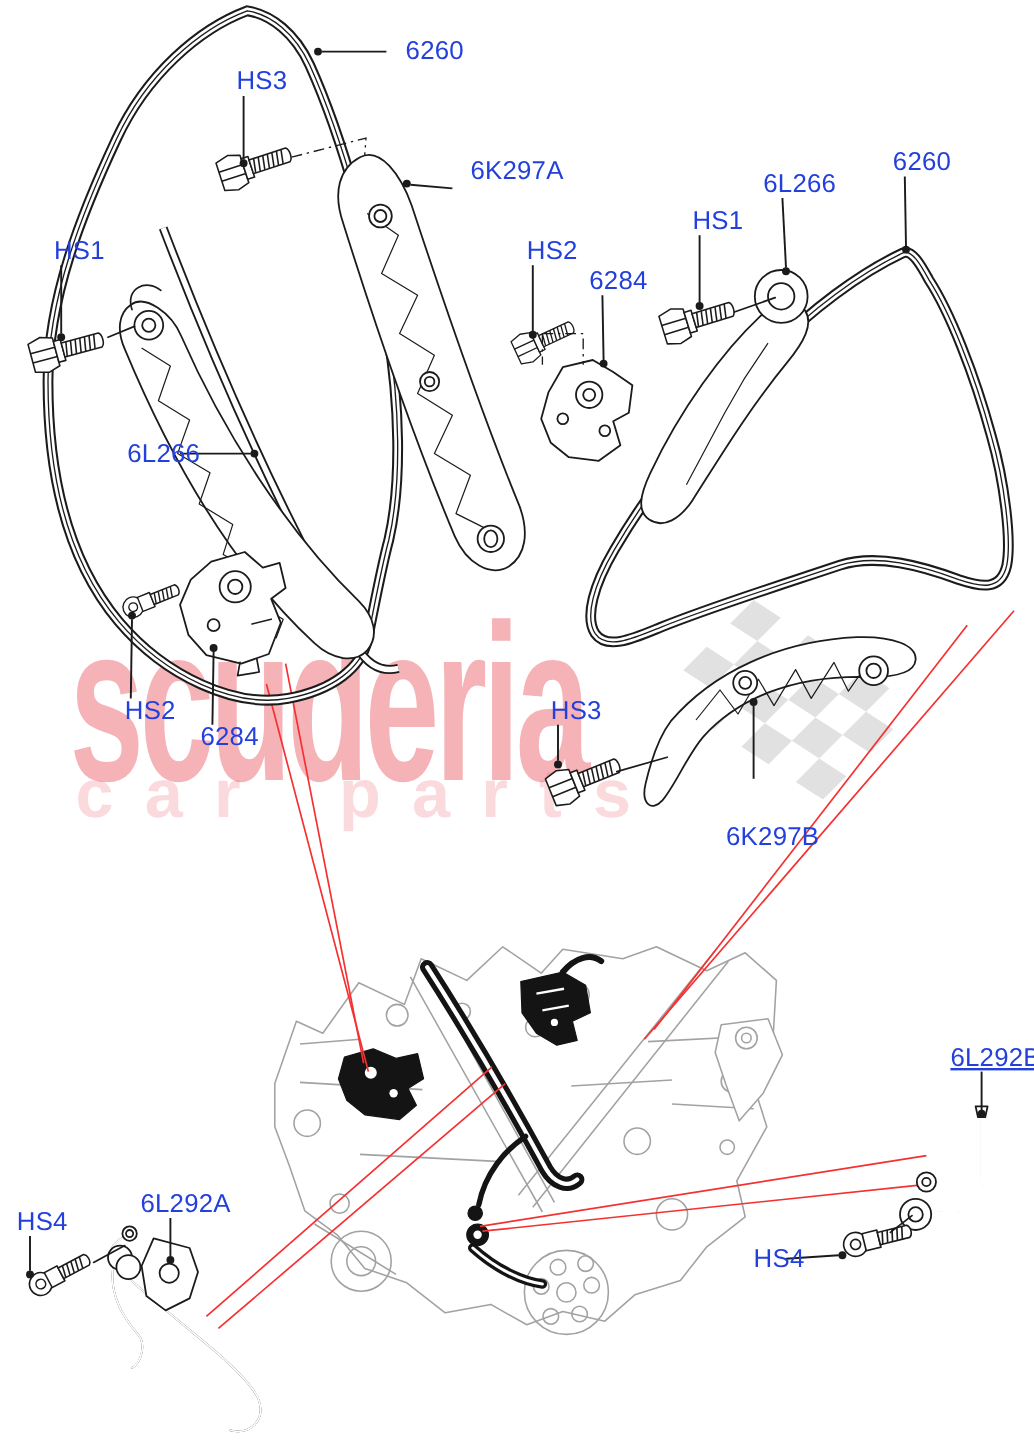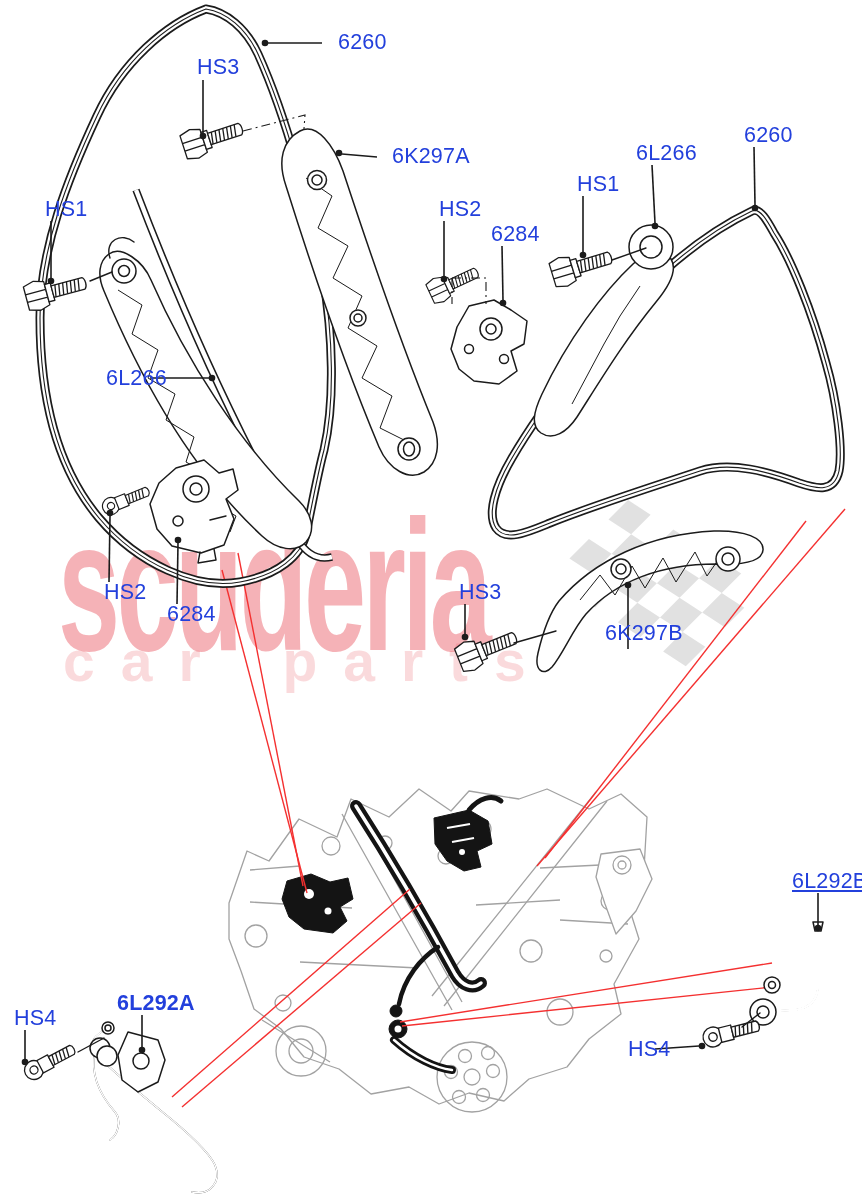"6K297A" div.callout { top: 146px -> 132px }
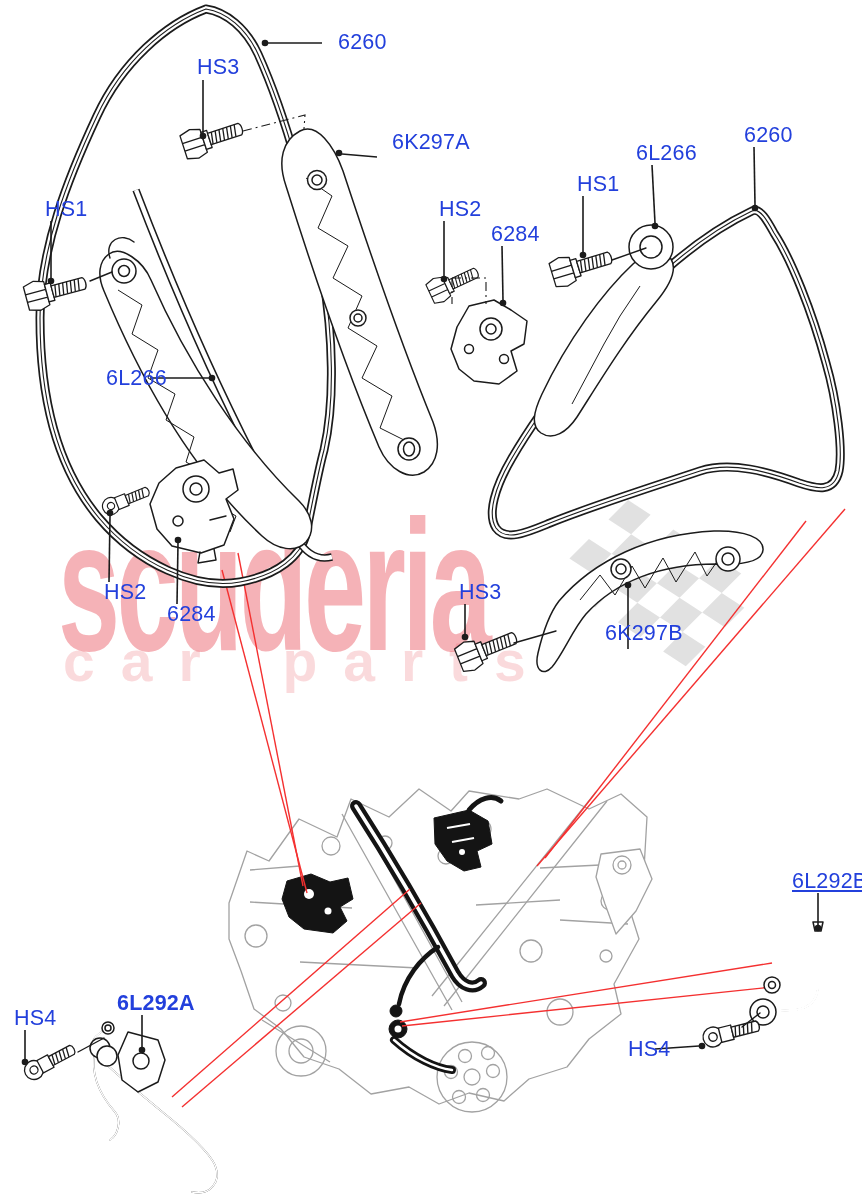"6K297B" div.callout { top: 623px -> 687px }
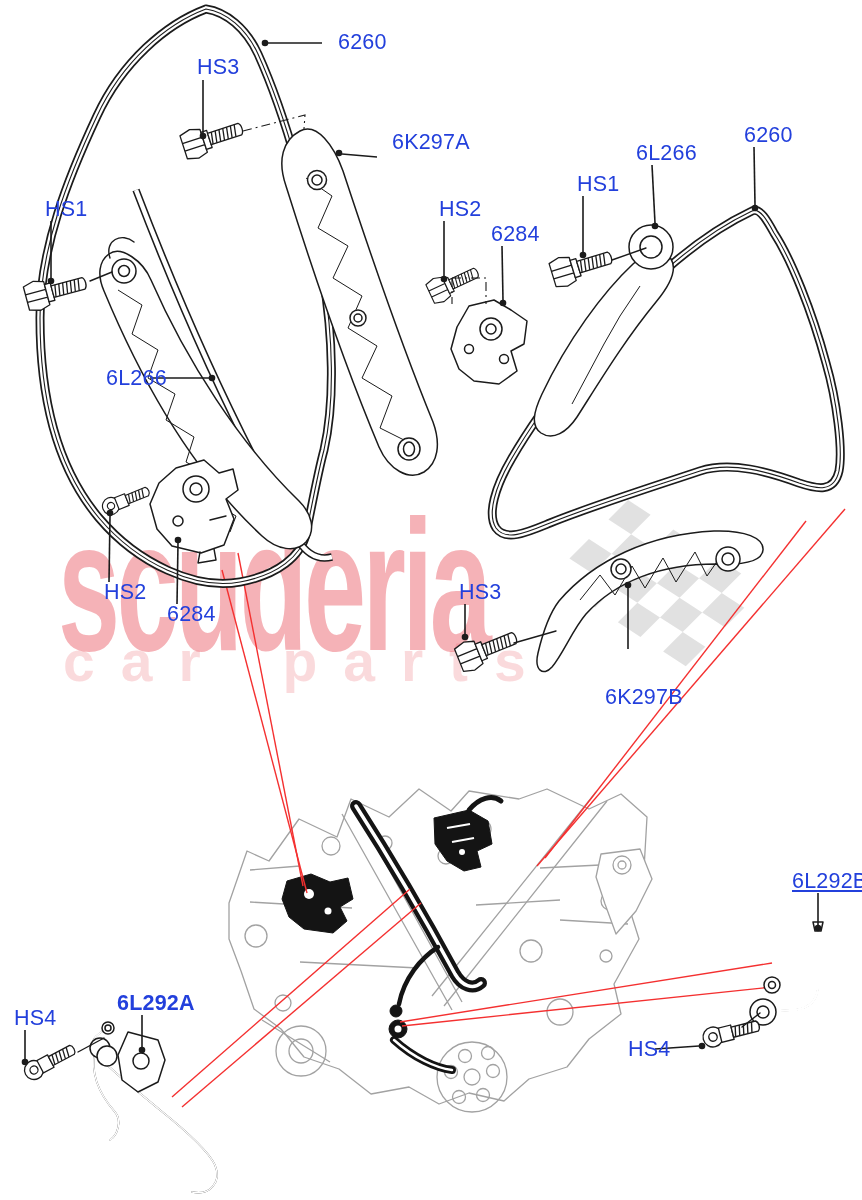"6L292A" div.callout { font-weight: bold -> none }
